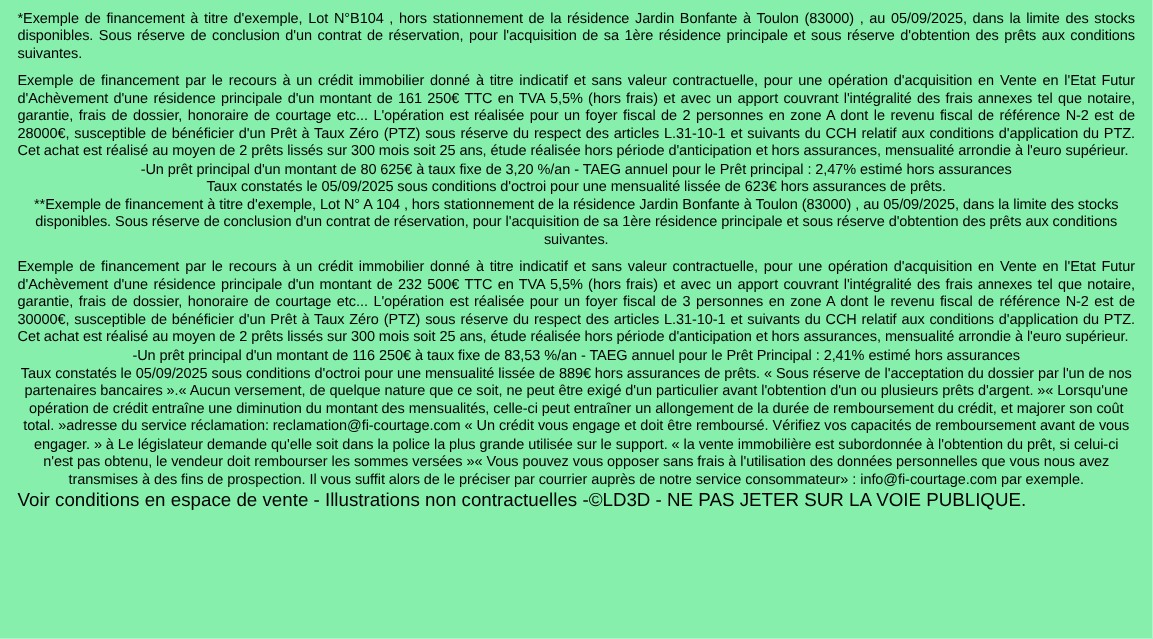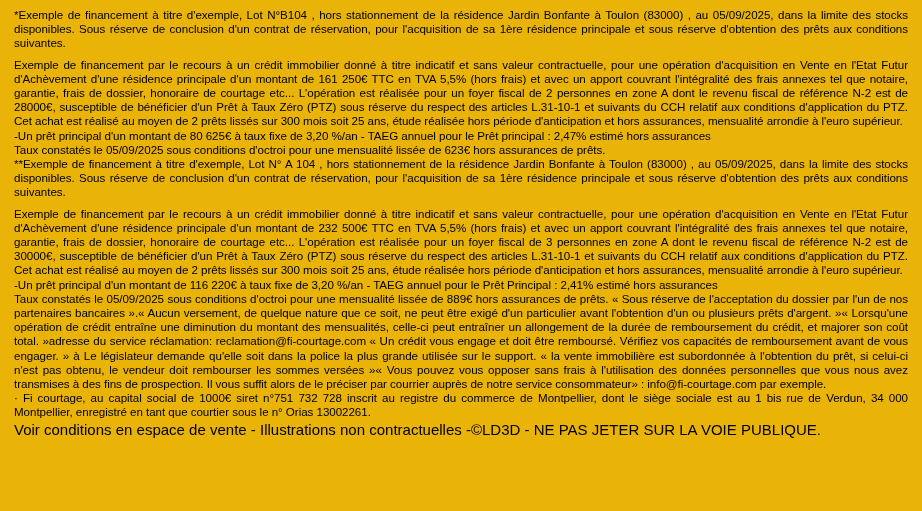"*Exemple de financement à titre" .page { background: #eab308 -> #86efac }
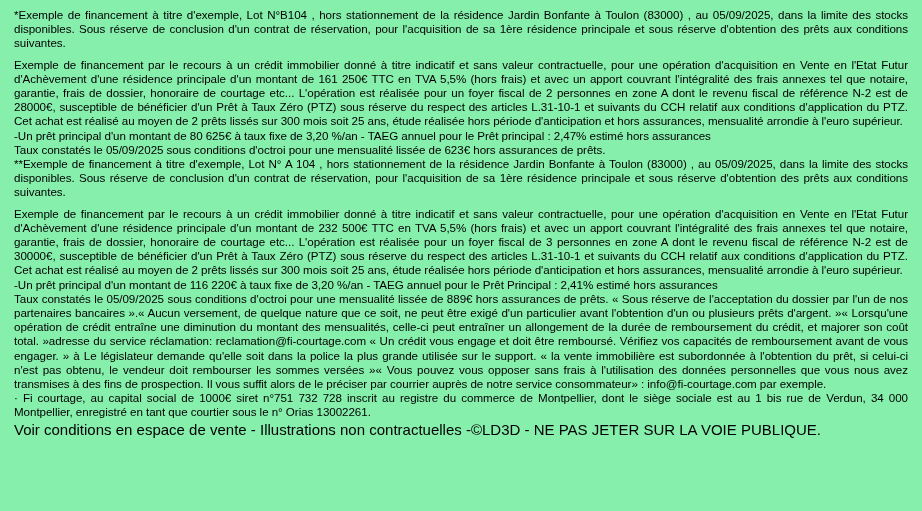"-Un prêt principal d'un montant" .para + .para { text-align: none -> center }
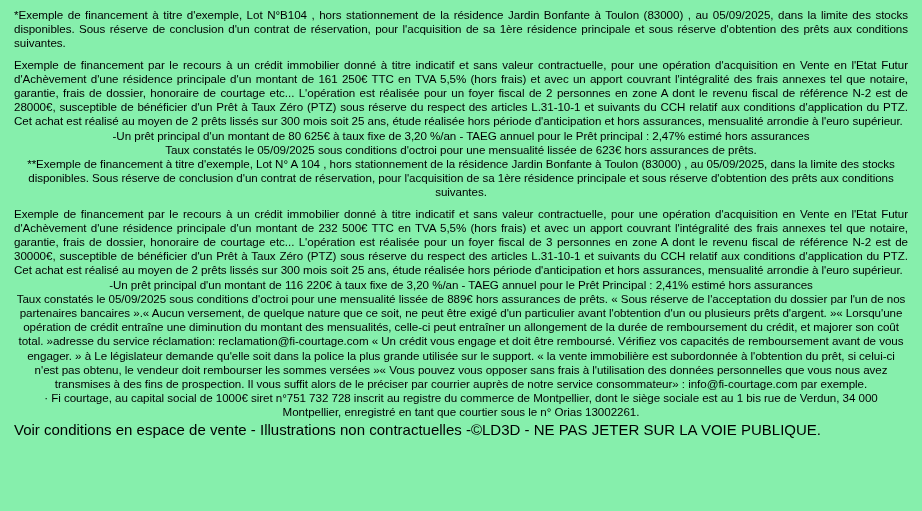"-Un prêt principal d'un montant de 116" p.para { text: 116 220€ à taux fixe de 3,20 -> 116 250€ à taux fixe de 83,53 }
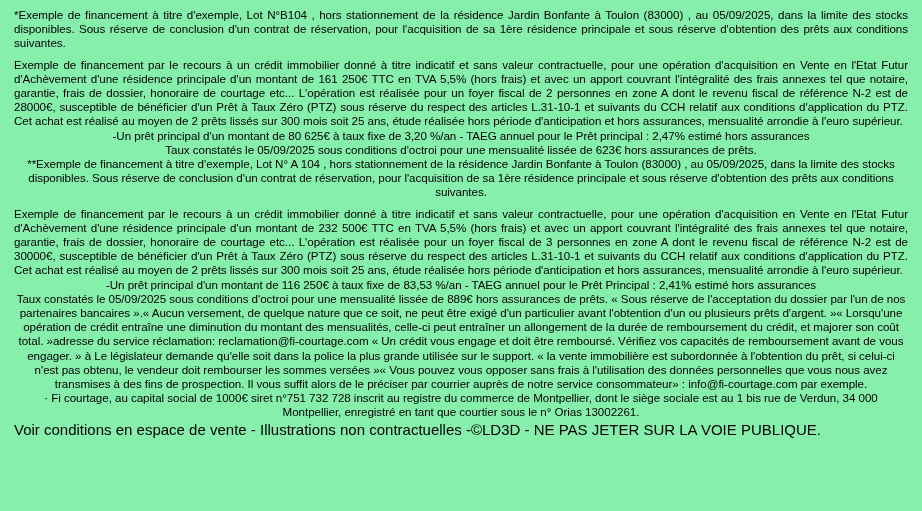"· Fi courtage, au capital" p.para { html: <p>· Fi courtage, au capital social de 1000€ siret n°751 732 728 inscrit au registre du commerce de Montpellier, dont le siège sociale est au 1 bis rue de Verdun, 34 000 Montpellier, enregistré en tant que courtier sous le n° Orias 13002261.</p> -> none }
